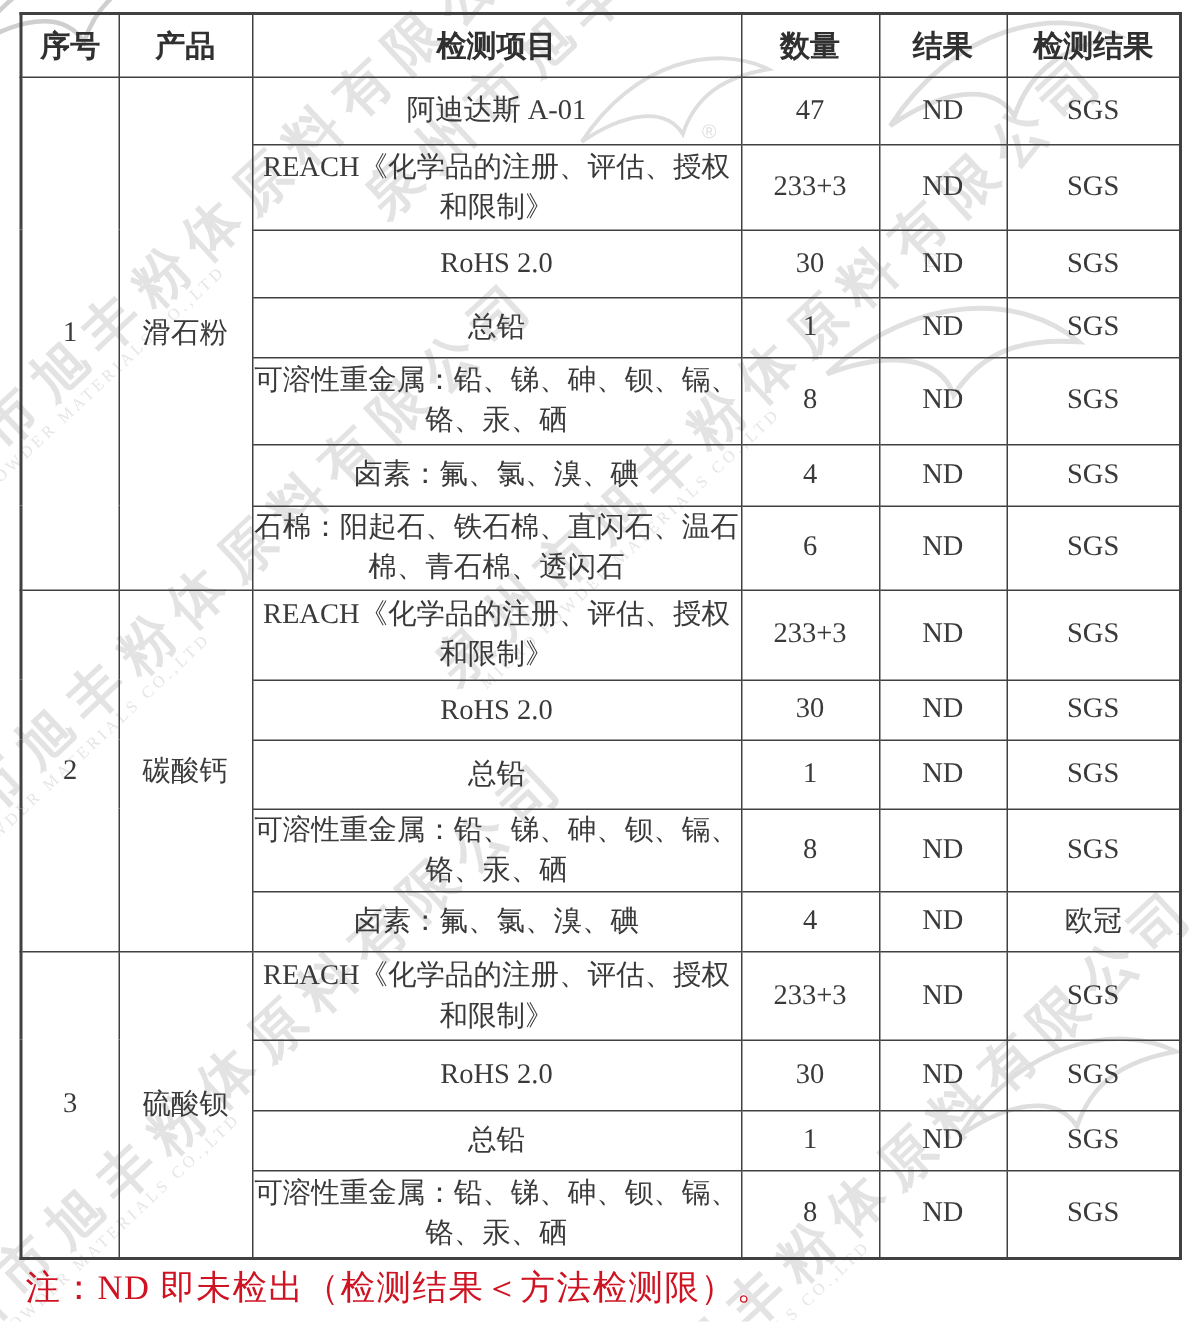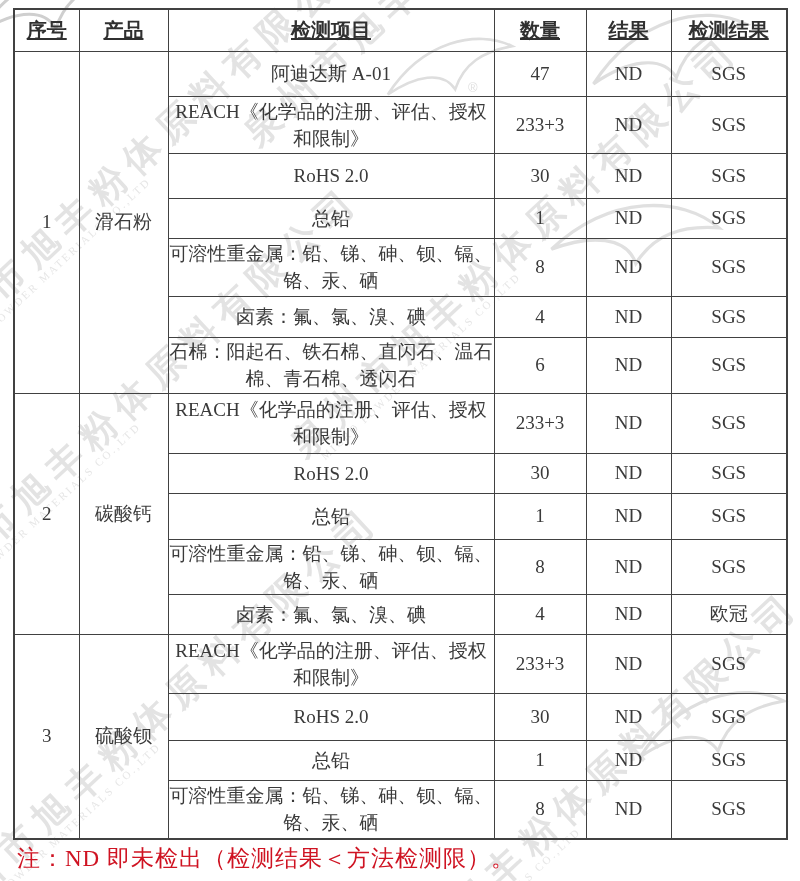"序号" #report-table th { text-decoration: underline -> none }
